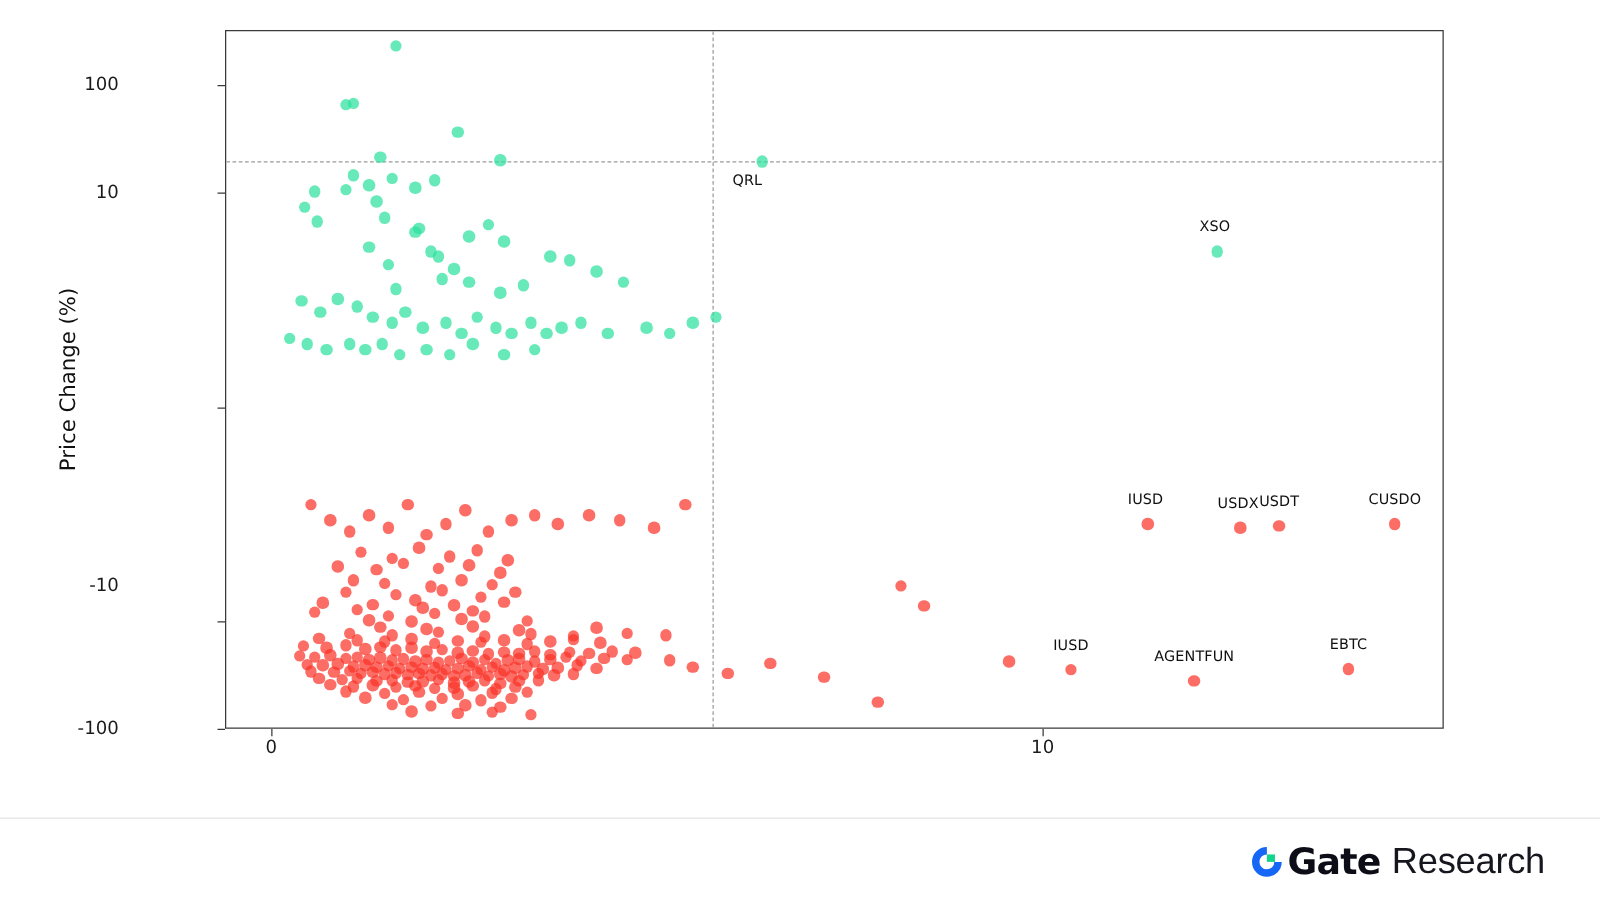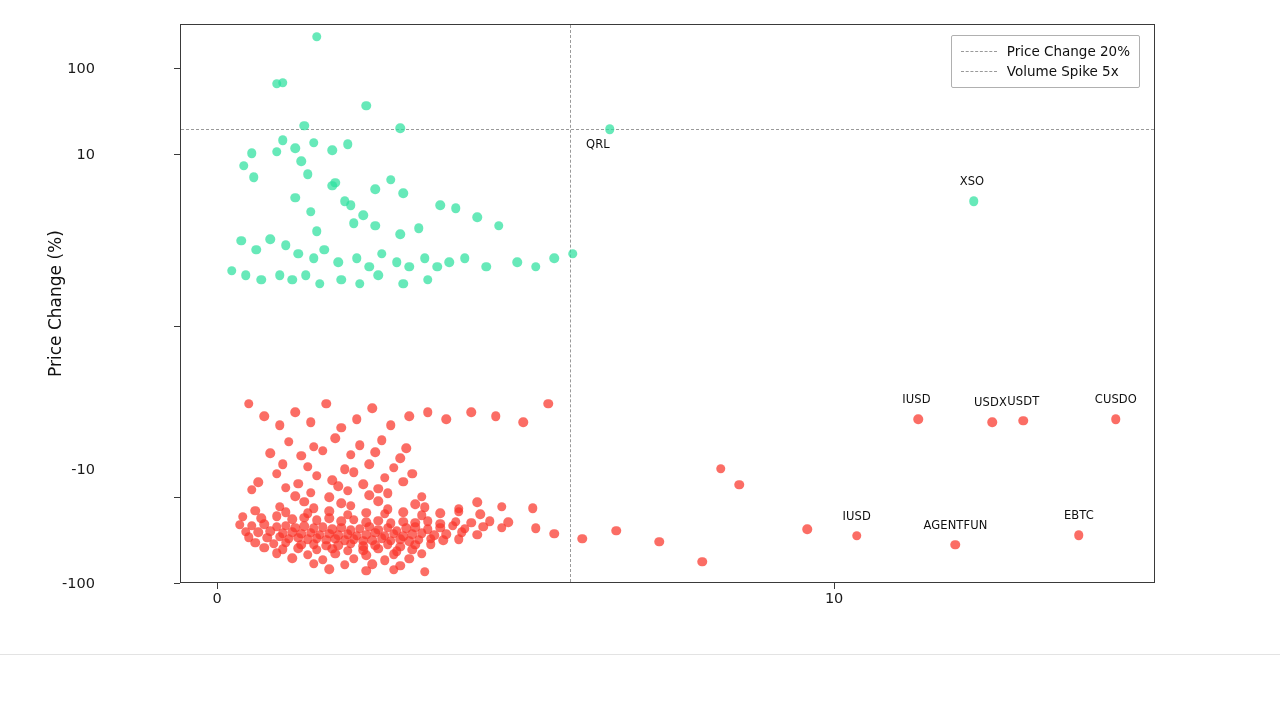"Price Change 20%" div { html: <div> <div> <span></span> <span>Price Change 20%</span> </div> <div> <span></span> <span>Volume Spike 5x</span> </div> </div> -> none }
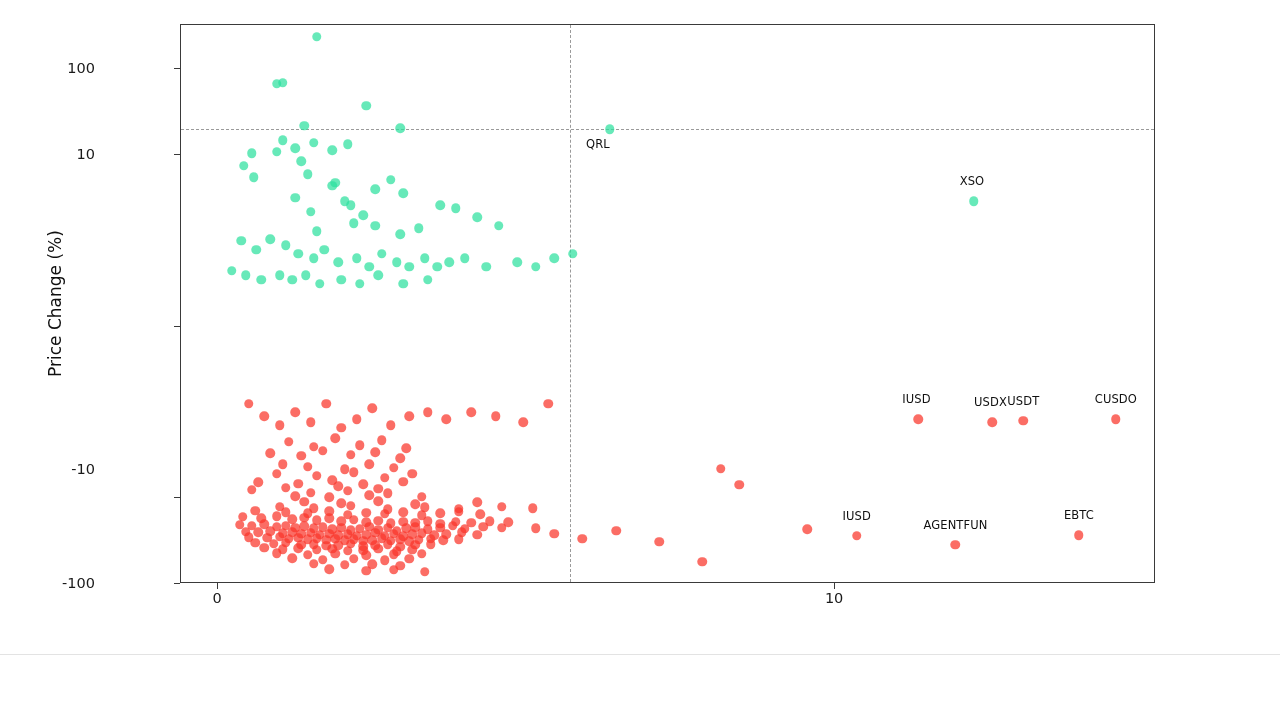"Gate" div { html: none -> <div> <svg> <path></path> <rect></rect> </svg> <span>Gate</span> <span>Research</span> </div> }
